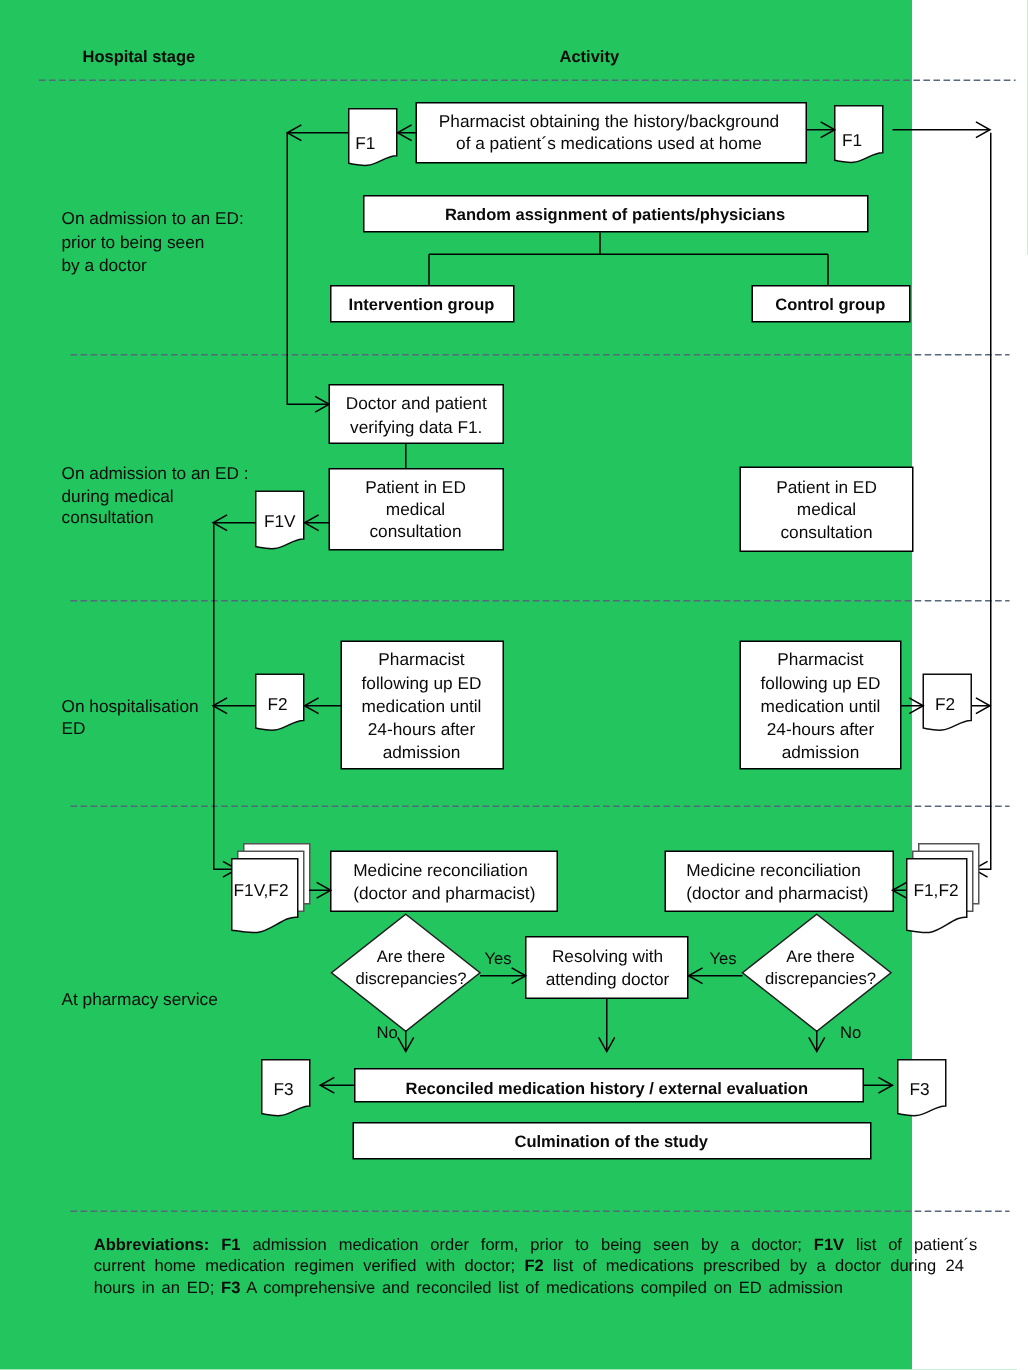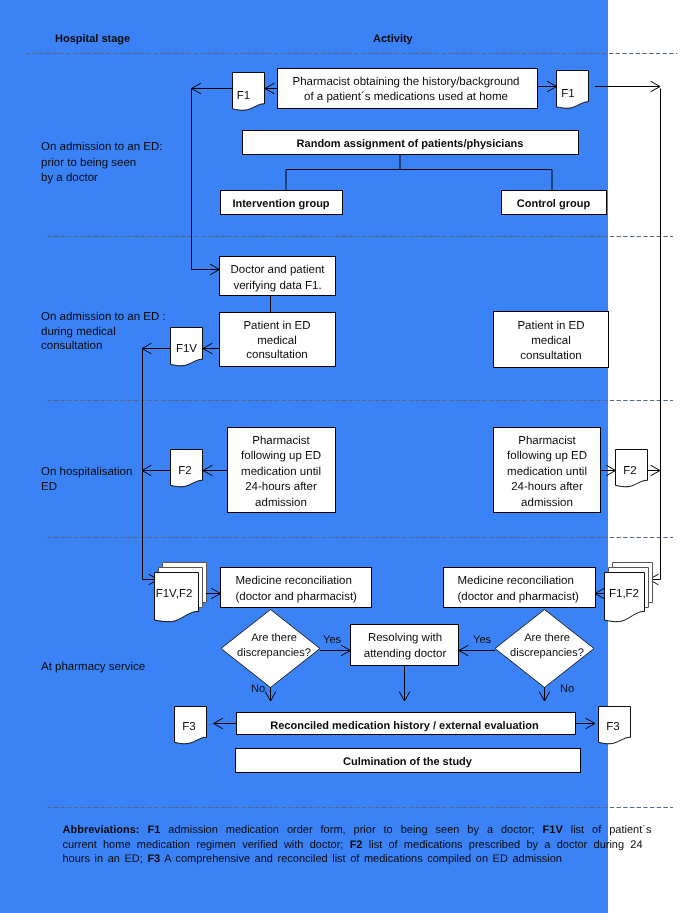"Hospital stage" #page { background: #3b82f6 -> #22c55e }
